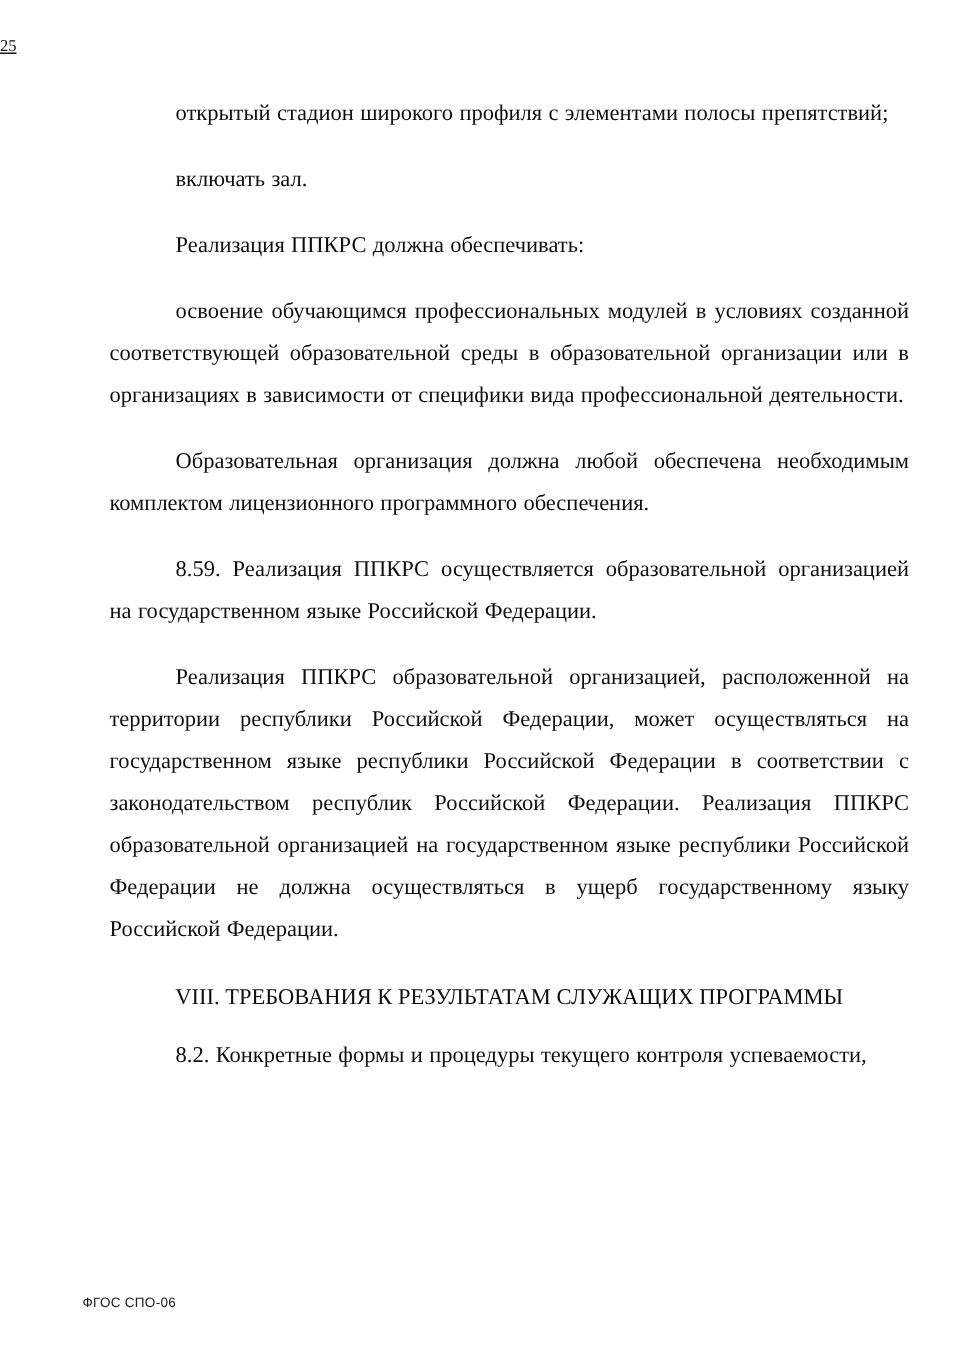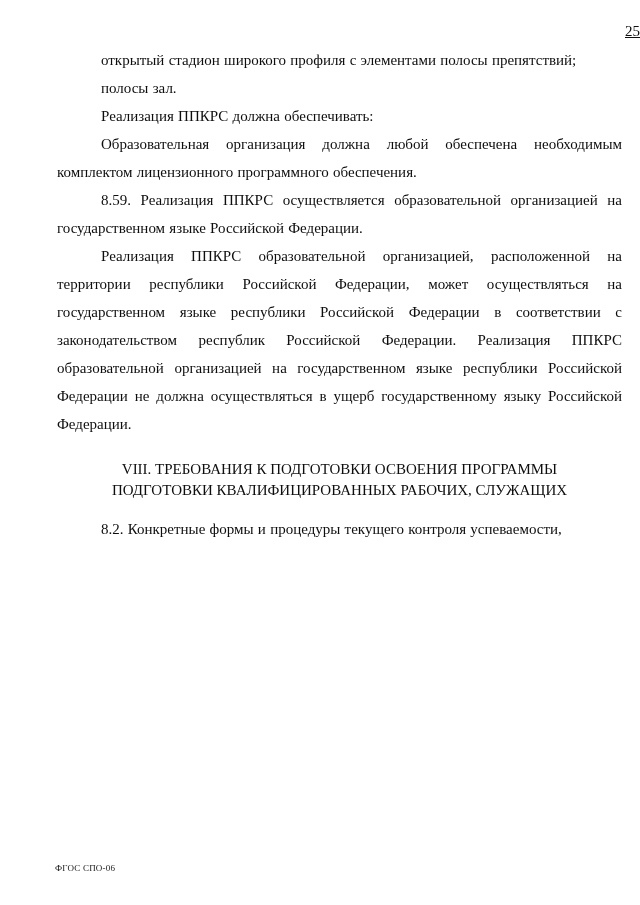"25" .page-number { font-size: 15px -> 11px; text-align: right -> left }
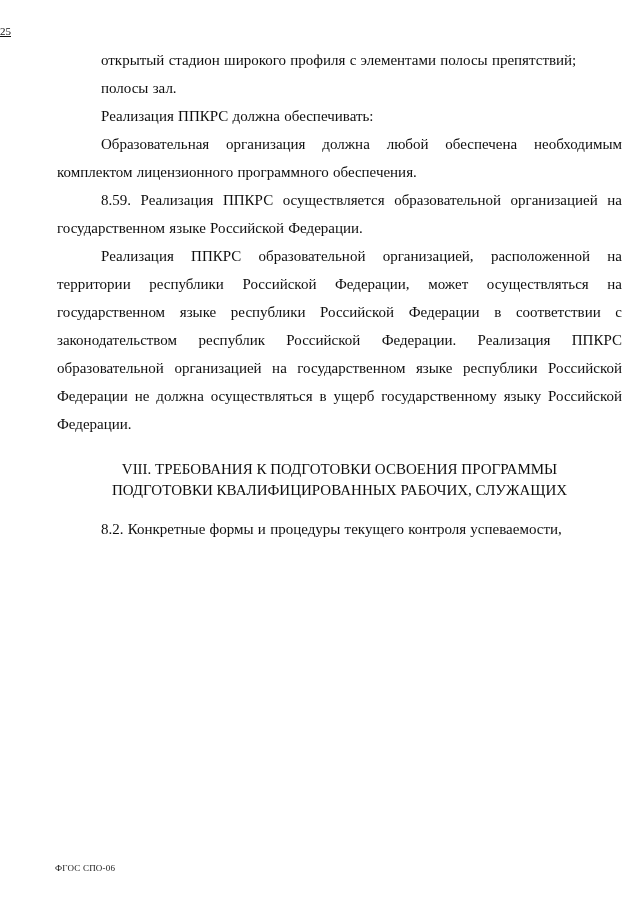"открытый стадион широкого профиля с" p.para { margin: 0 -> 16px }
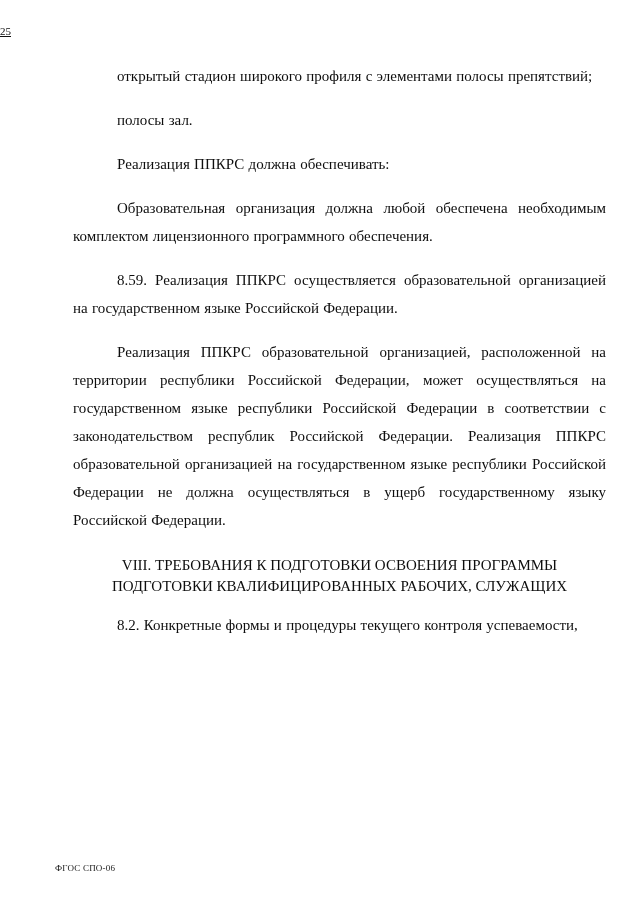"полосы зал." p.para { text: полосы -> включать }
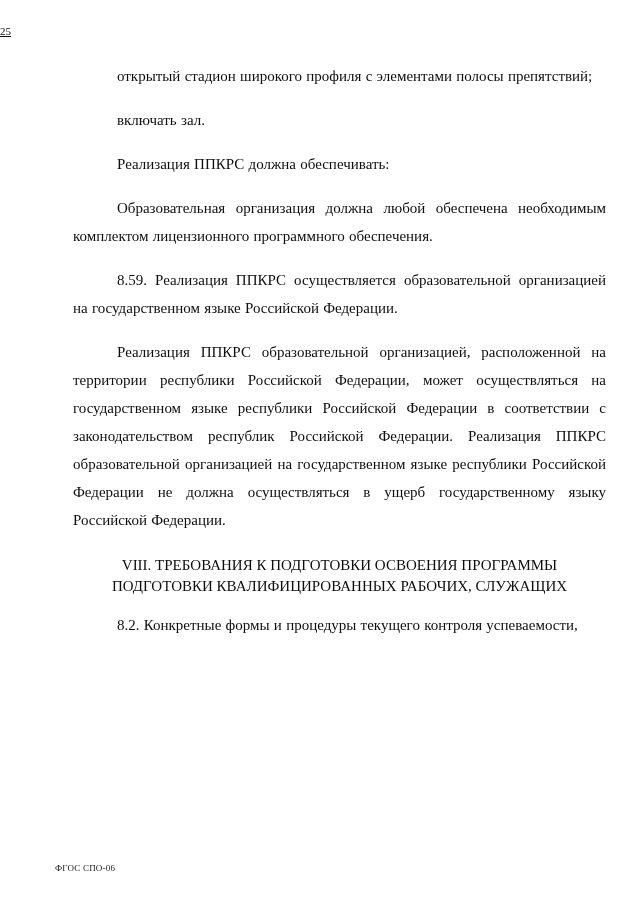"освоение обучающимся профессиональных" p.para { html: none -> <p>освоение обучающимся профессиональных модулей в условиях созданной соответствующей образовательной среды в образовательной организации или в организациях в зависимости от специфики вида профессиональной деятельности.</p> }
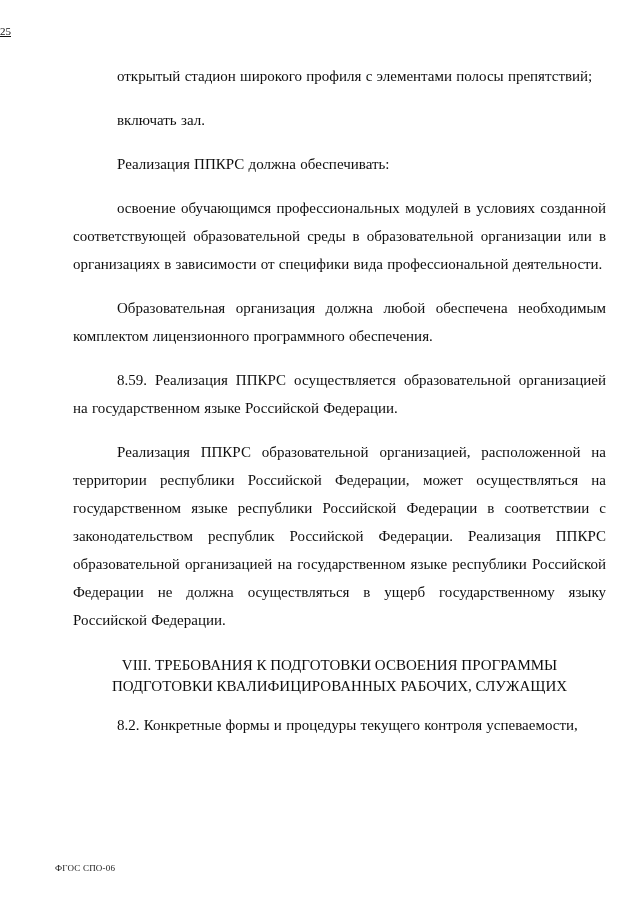"VIII. ТРЕБОВАНИЯ К ПОДГОТОВКИ ОСВОЕНИЯ" span.heading-line { text: ПОДГОТОВКИ ОСВОЕНИЯ -> РЕЗУЛЬТАТАМ СЛУЖАЩИХ }
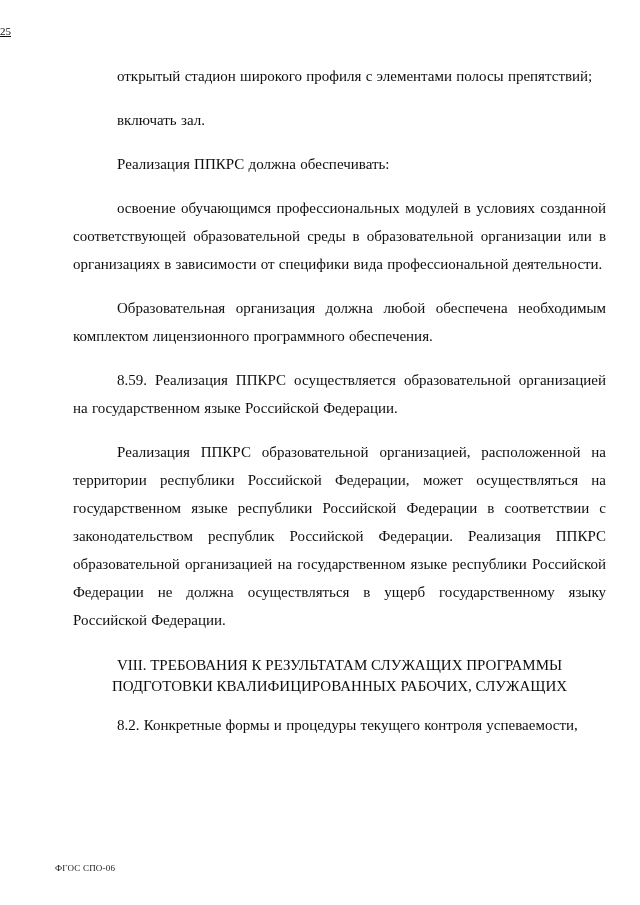"ПОДГОТОВКИ КВАЛИФИЦИРОВАННЫХ РАБОЧИХ," span.heading-line { html: <span>ПОДГОТОВКИ КВАЛИФИЦИРОВАННЫХ РАБОЧИХ, СЛУЖАЩИХ</span> -> none }
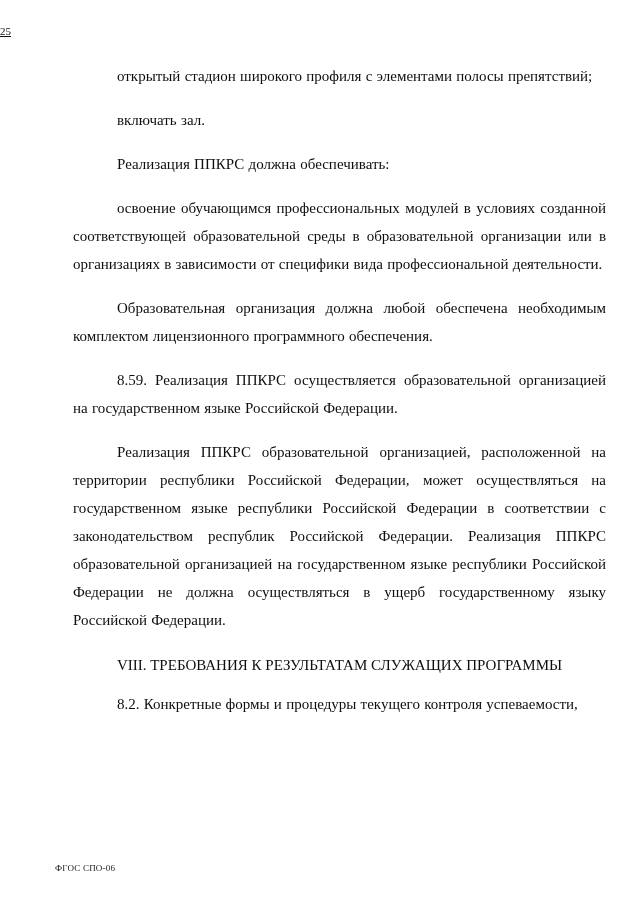"ФГОС СПО-06" .doc-footer { font-family: Liberation Serif, serif -> Liberation Sans, sans-serif }
